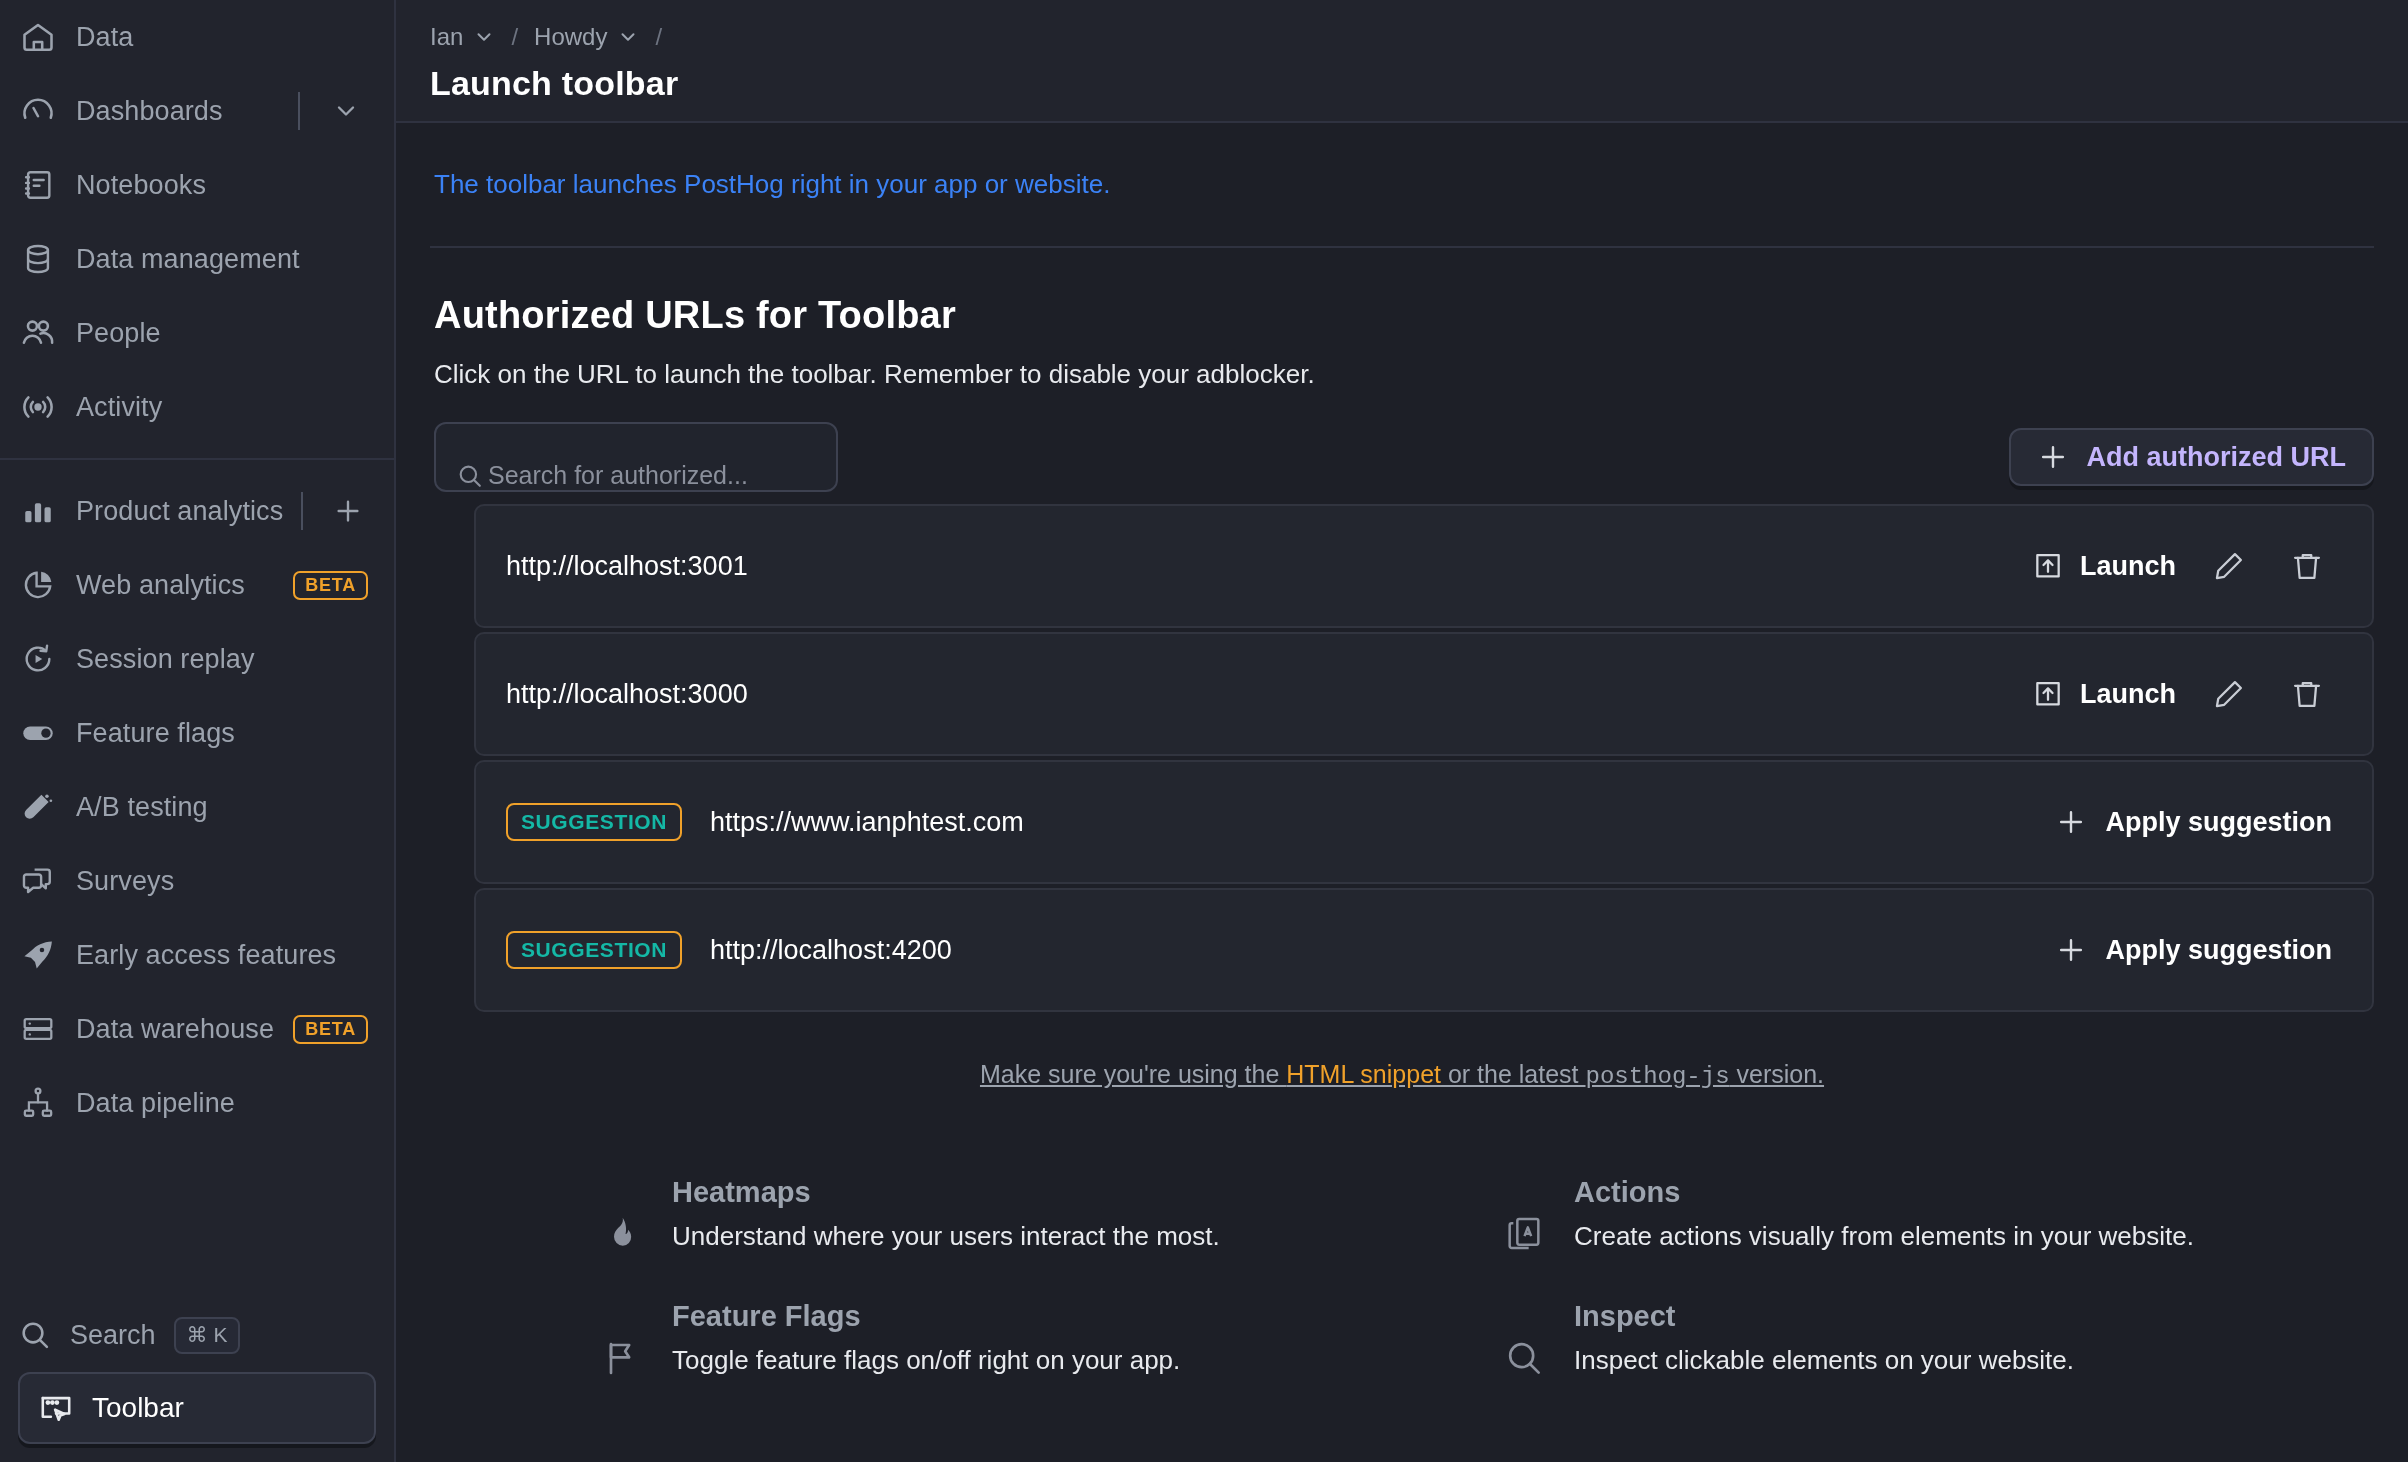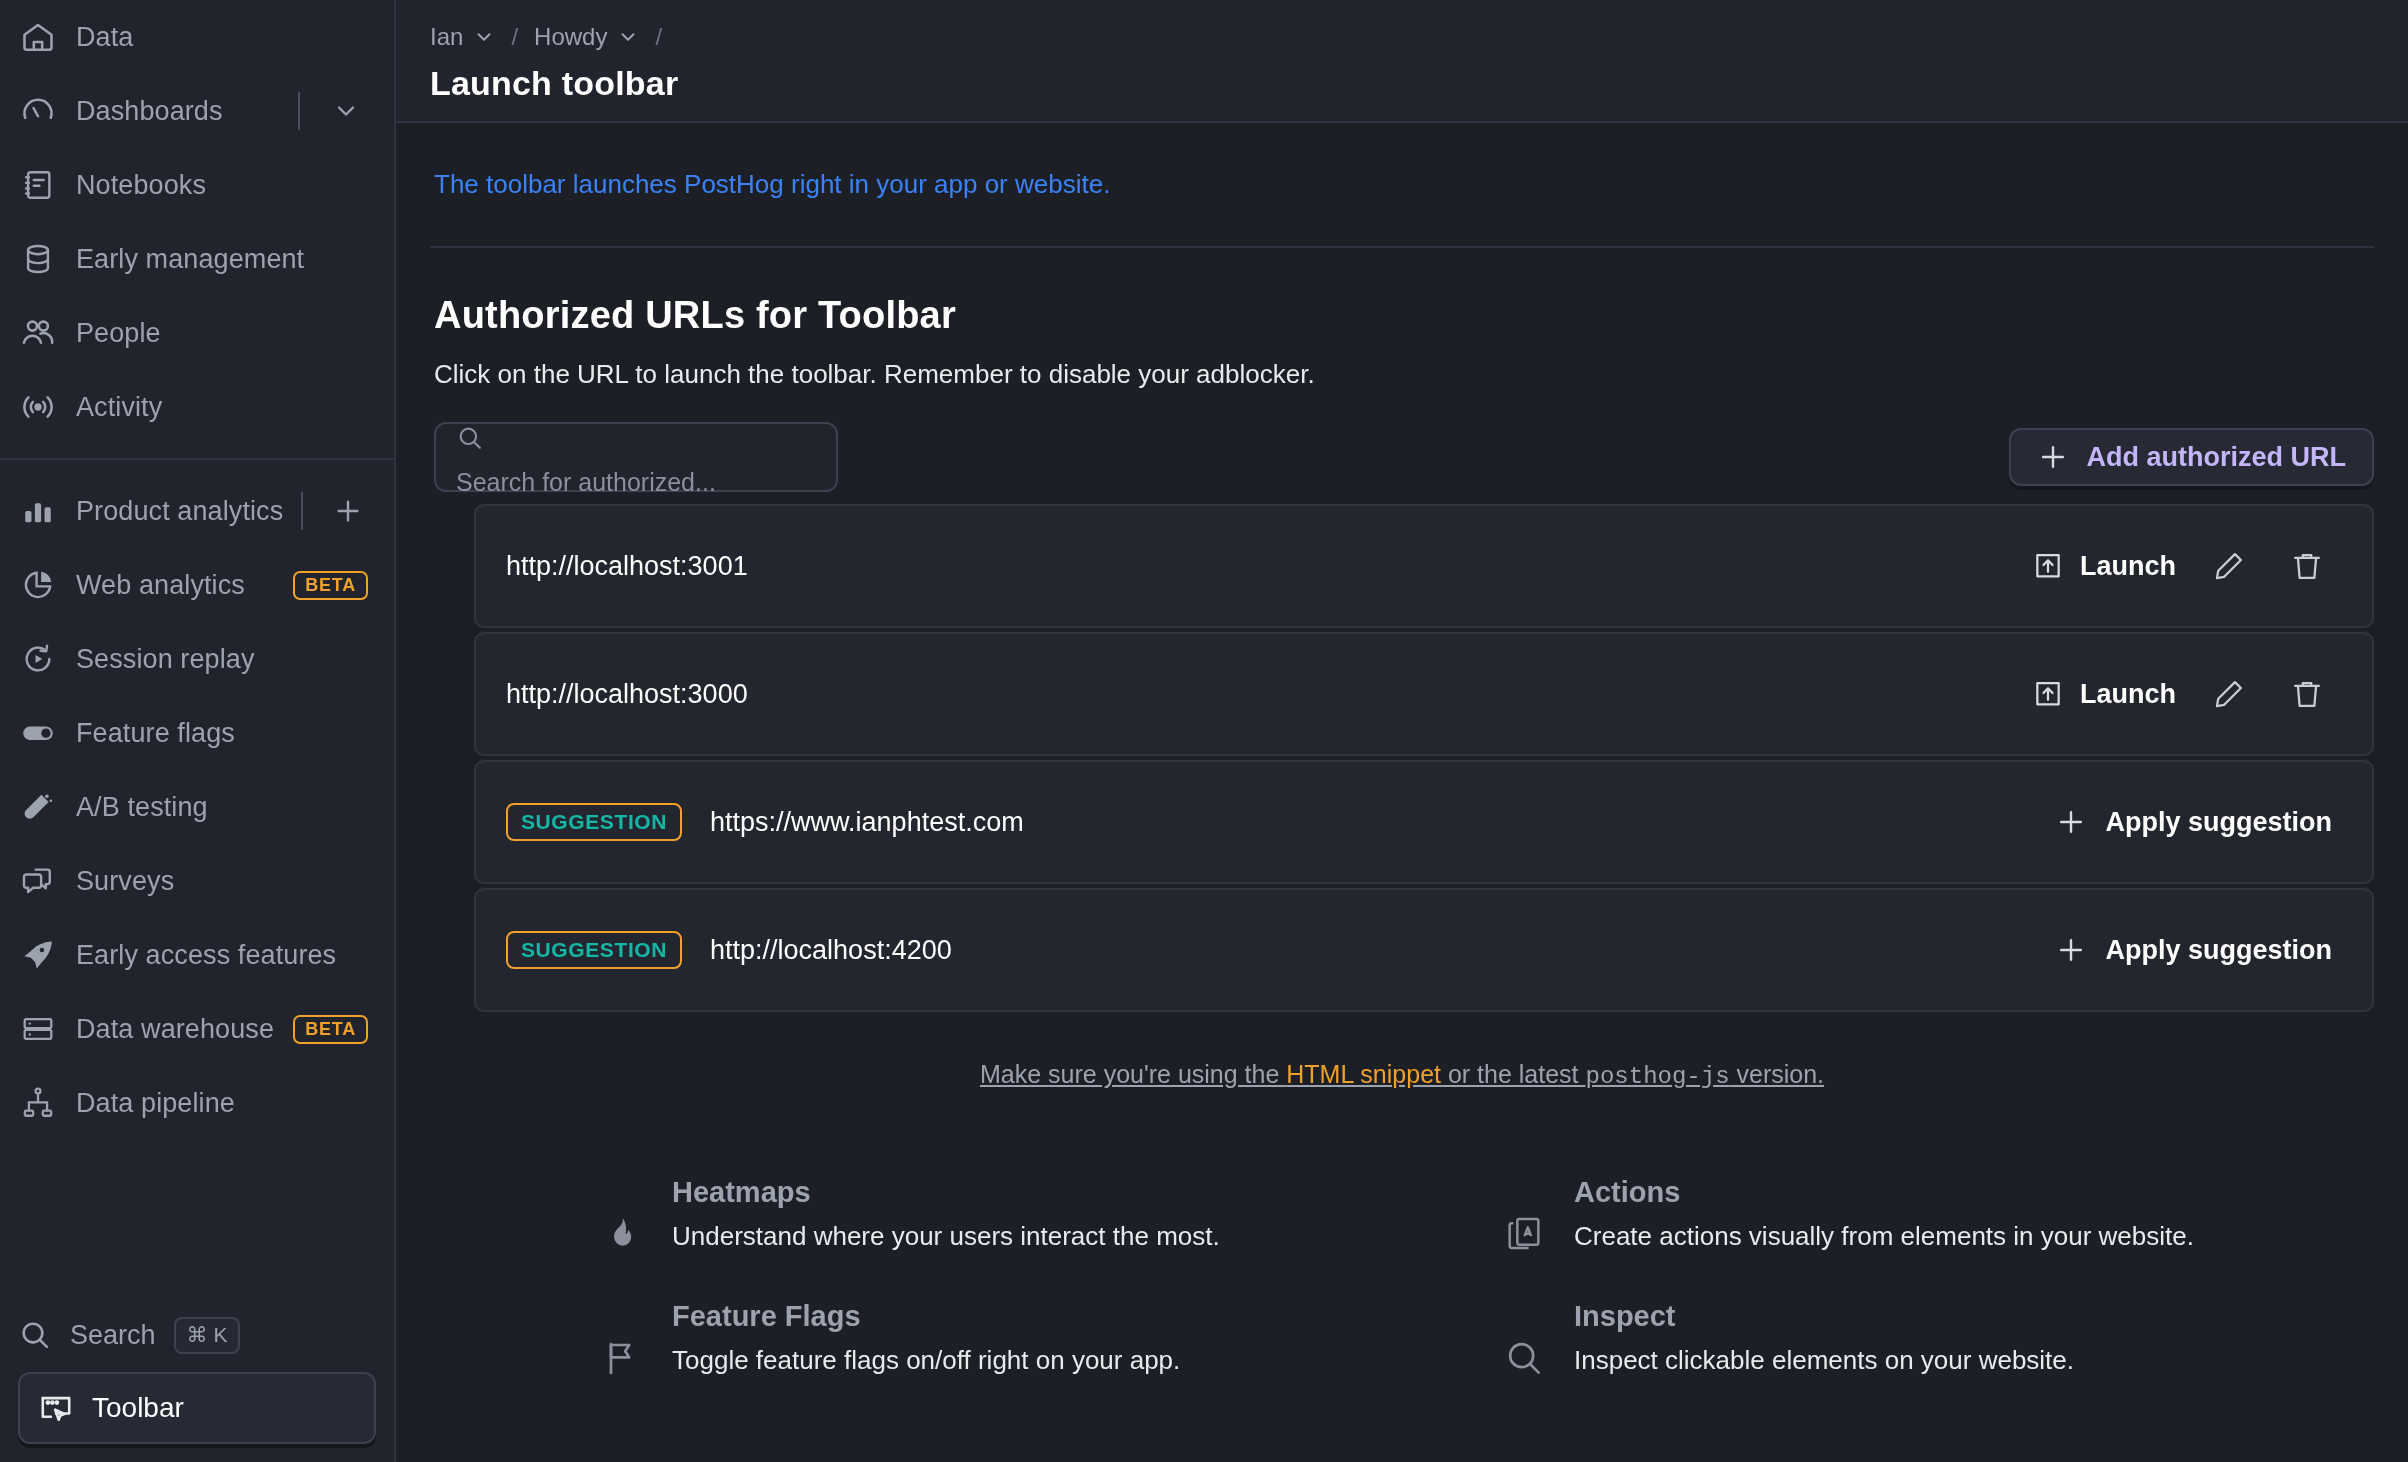"Early management" span.lbl { text: Early -> Data }
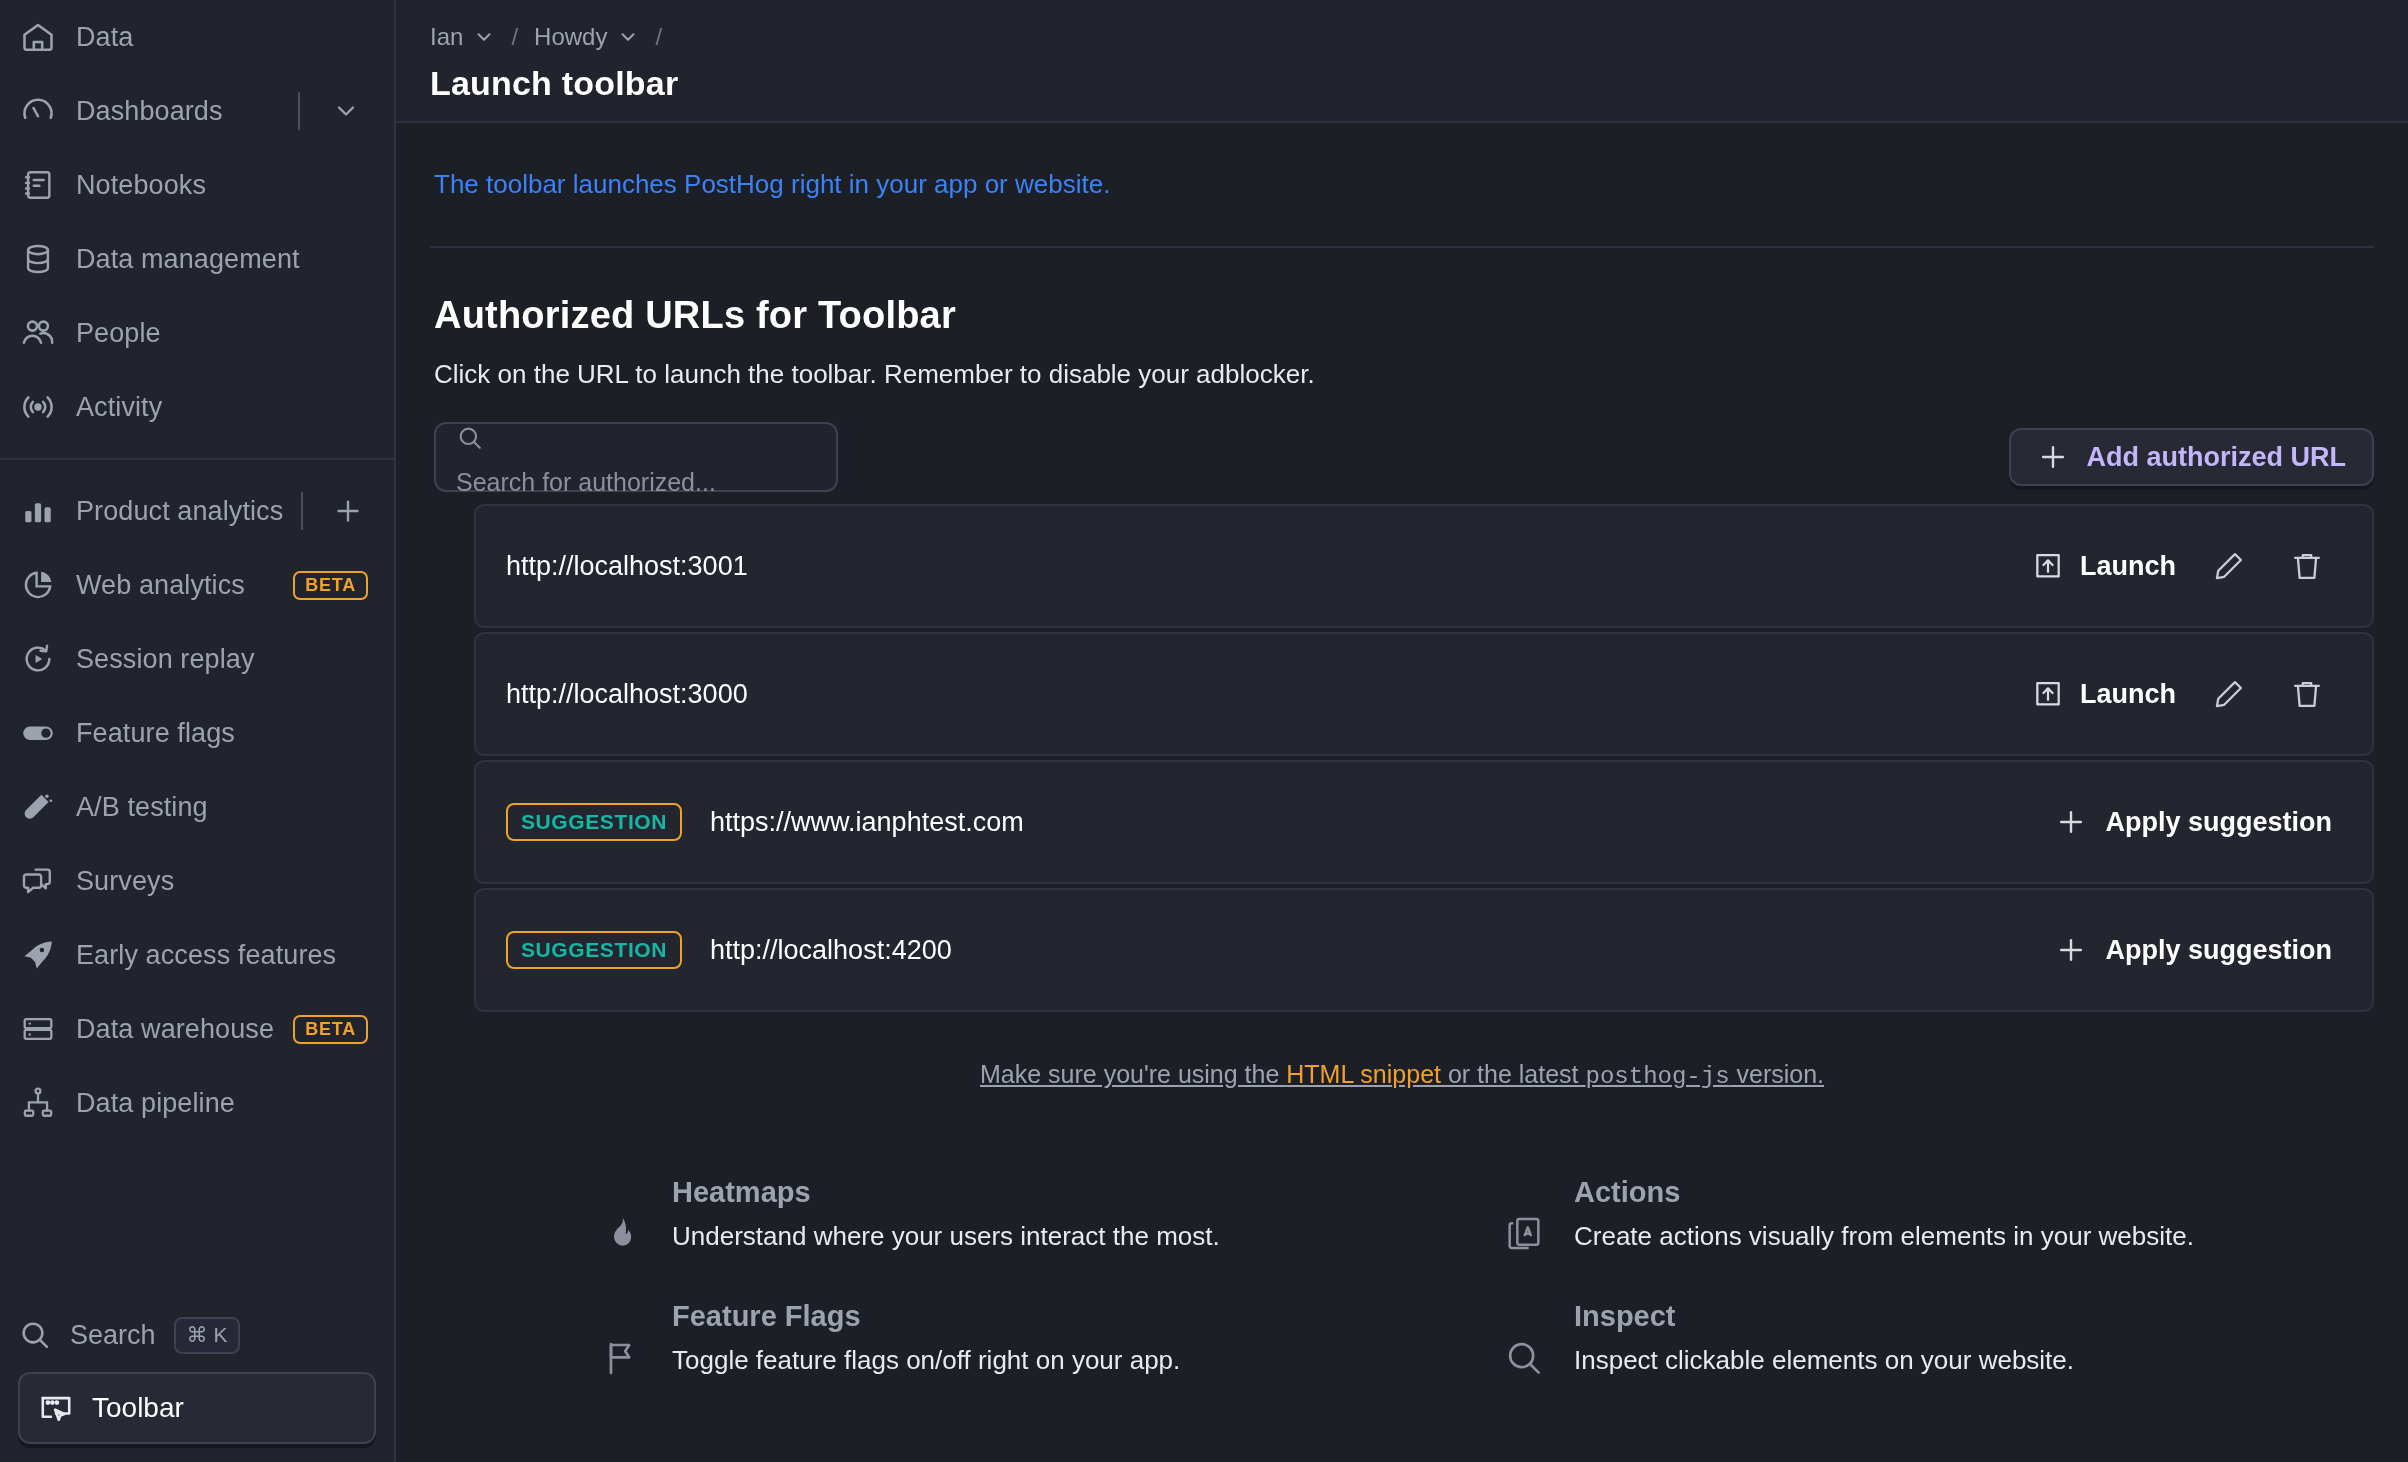"Search for authorized..." .searchbox { align-items: flex-start -> flex-end; flex-direction: column -> none; gap: 16px -> 4px }
